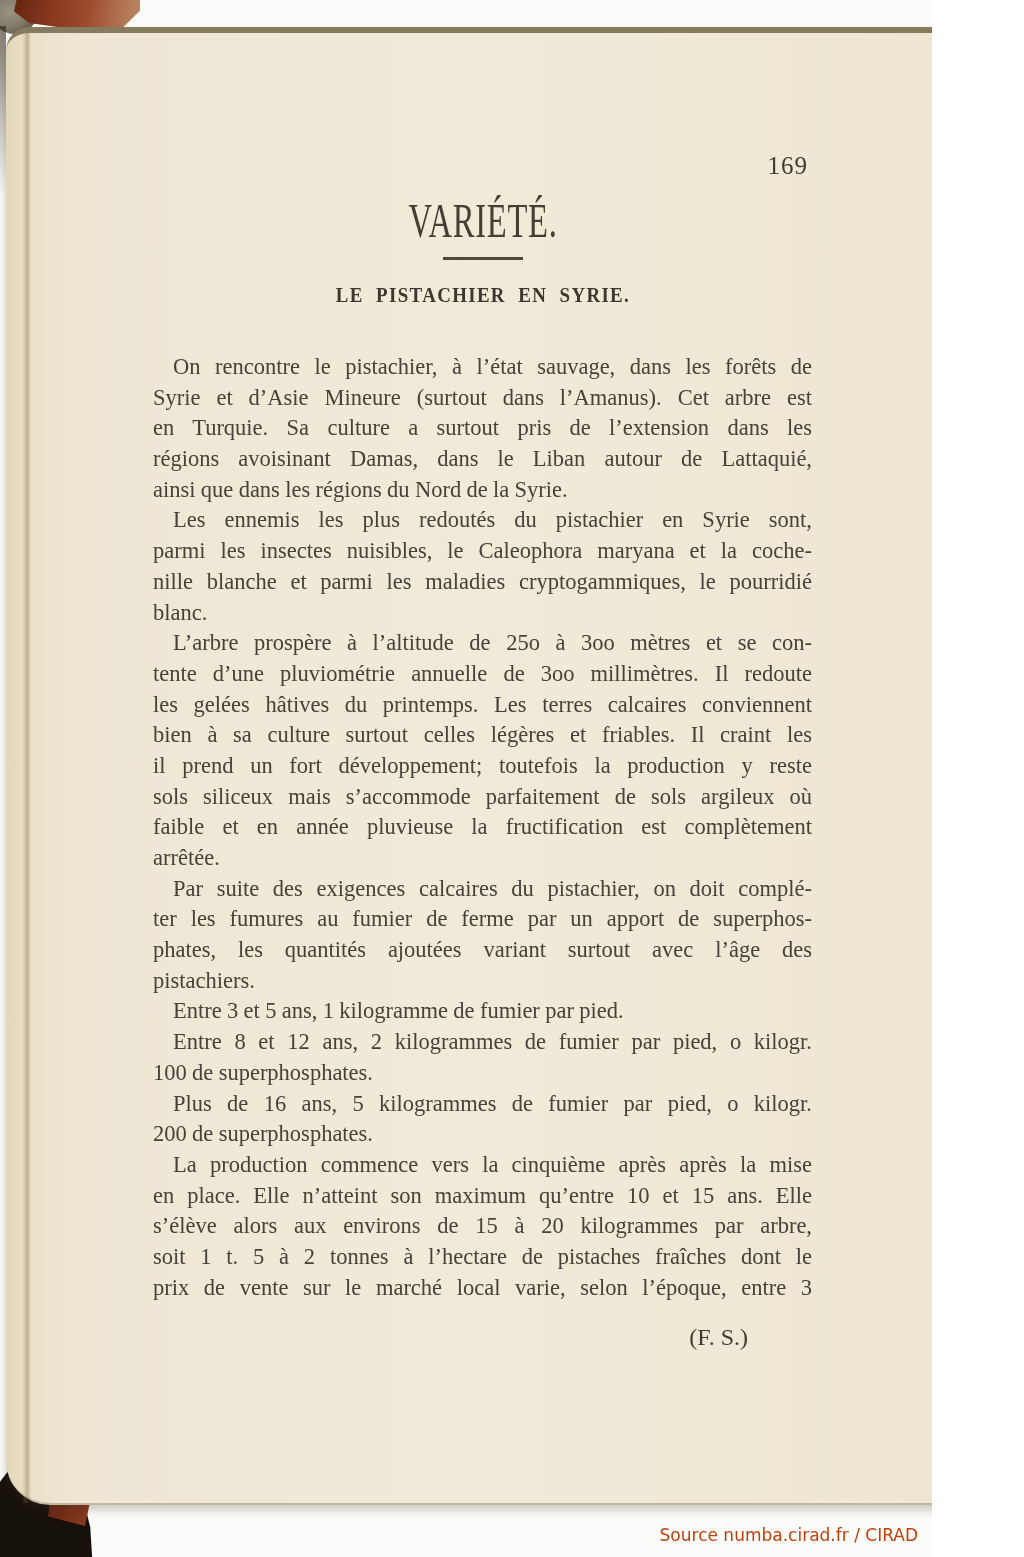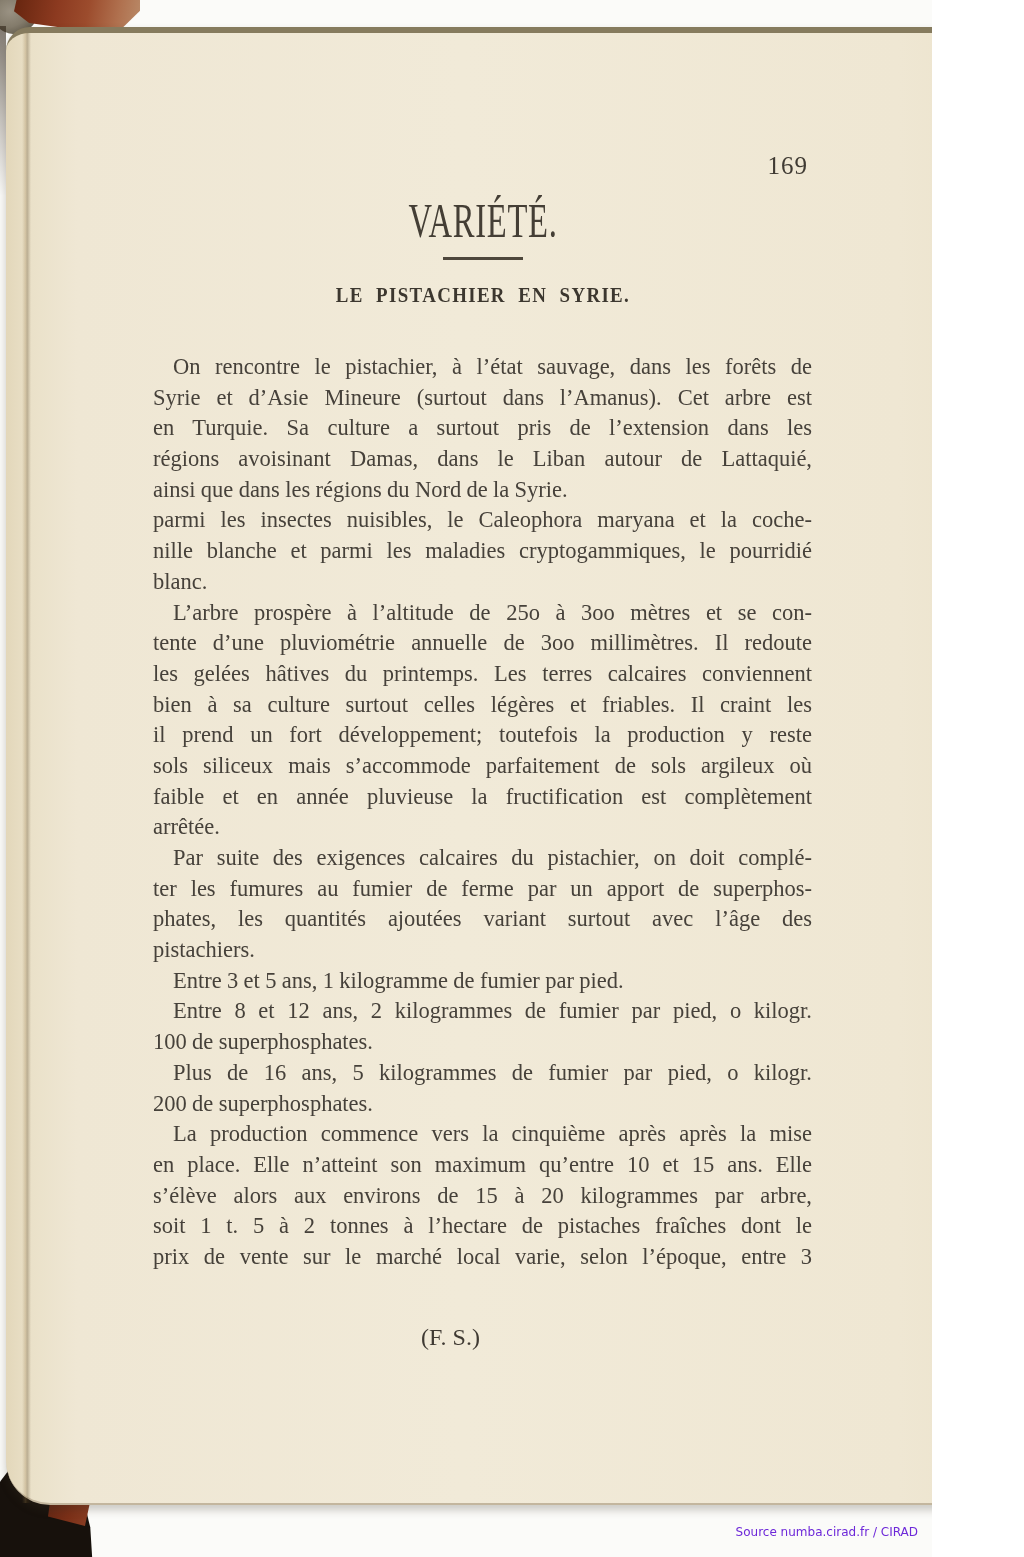"Les ennemis les plus redoutés" div.line { html: none -> <div>Les ennemis les plus redoutés du pistachier en Syrie sont,</div> }
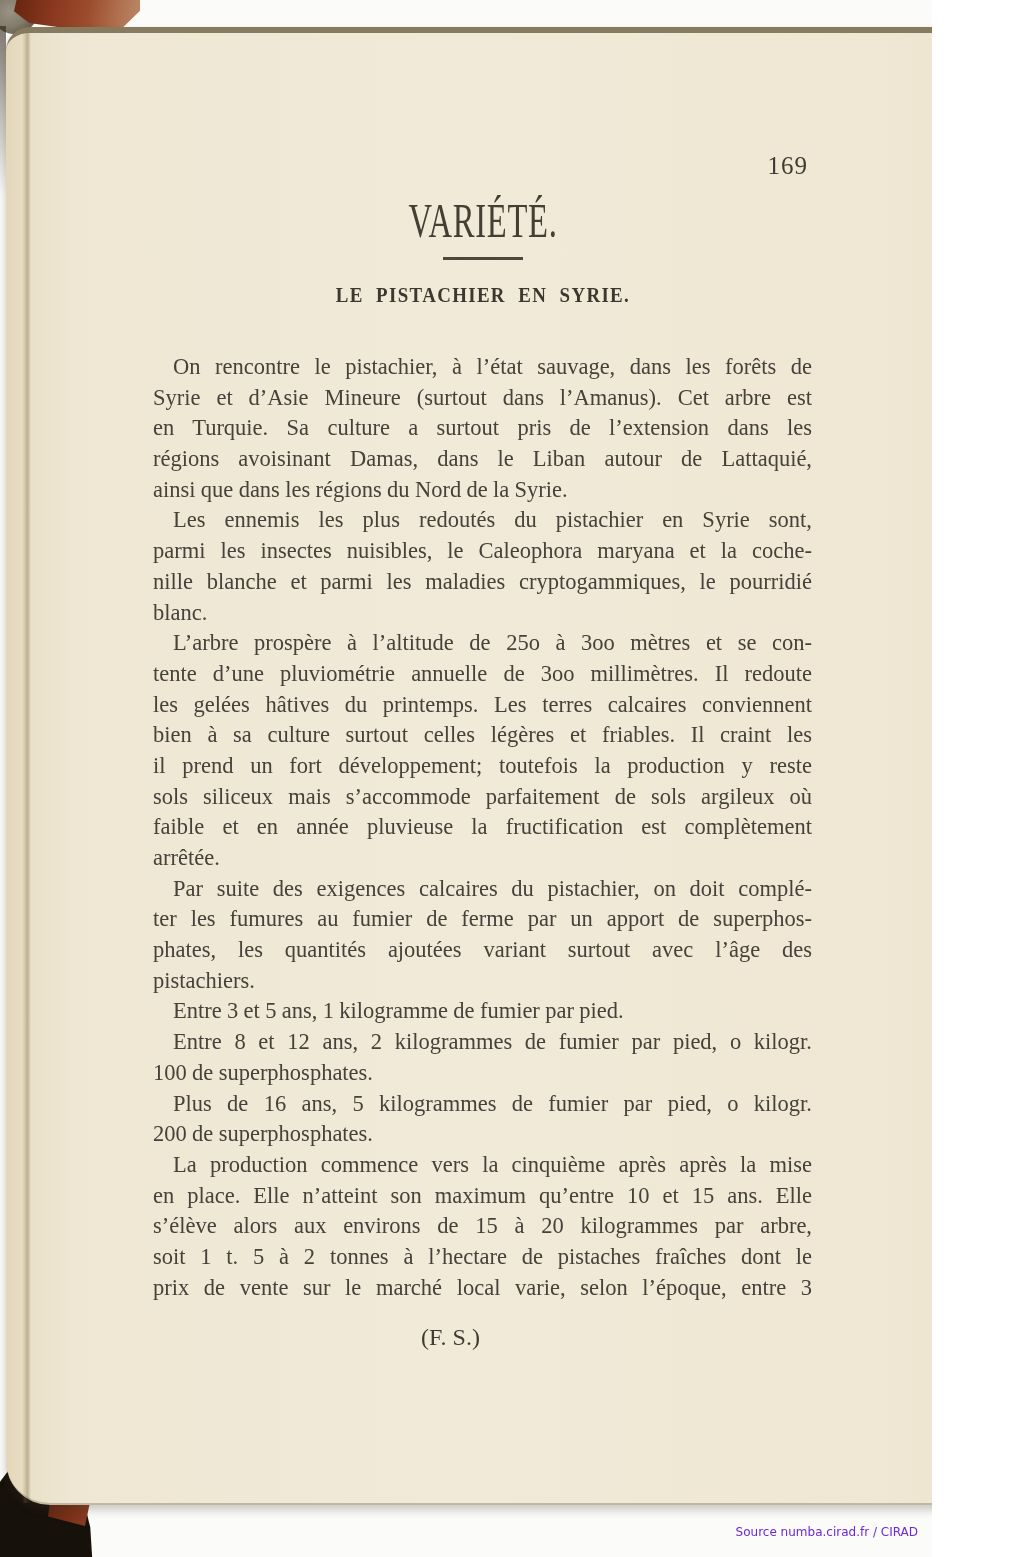"(F. S.)" .signature { text-align: center -> right }
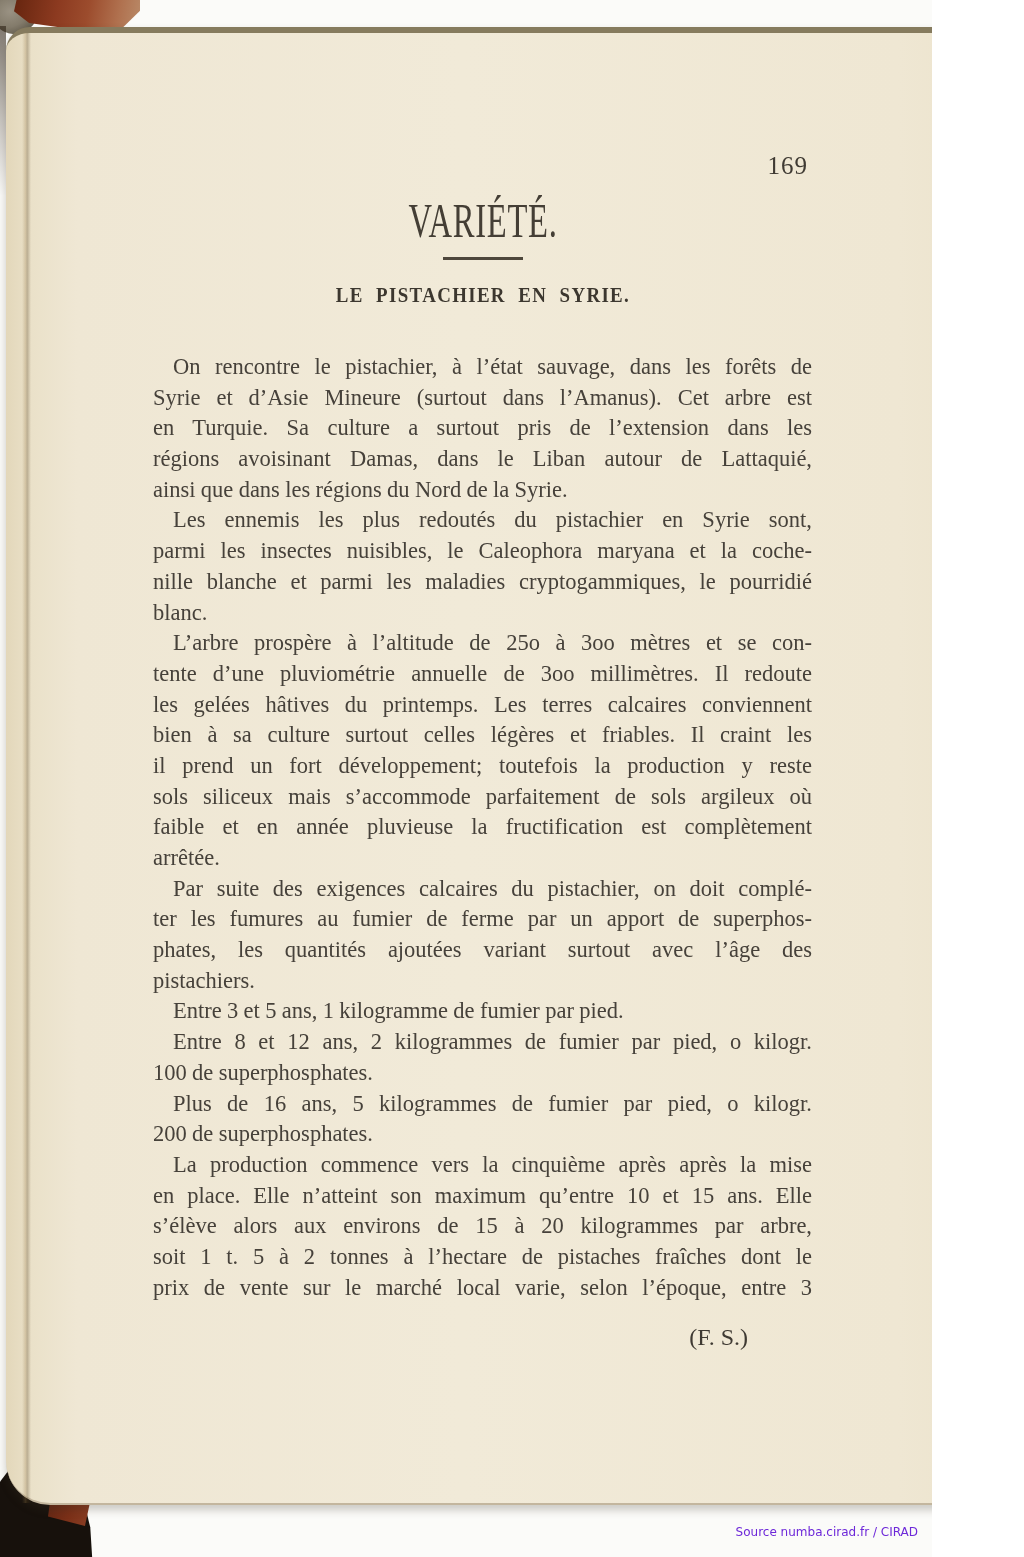"Source numba.cirad.fr / CIRAD" .source-credit { color: #6d28d9 -> #c2410c; font-size: 12px -> 17px }
